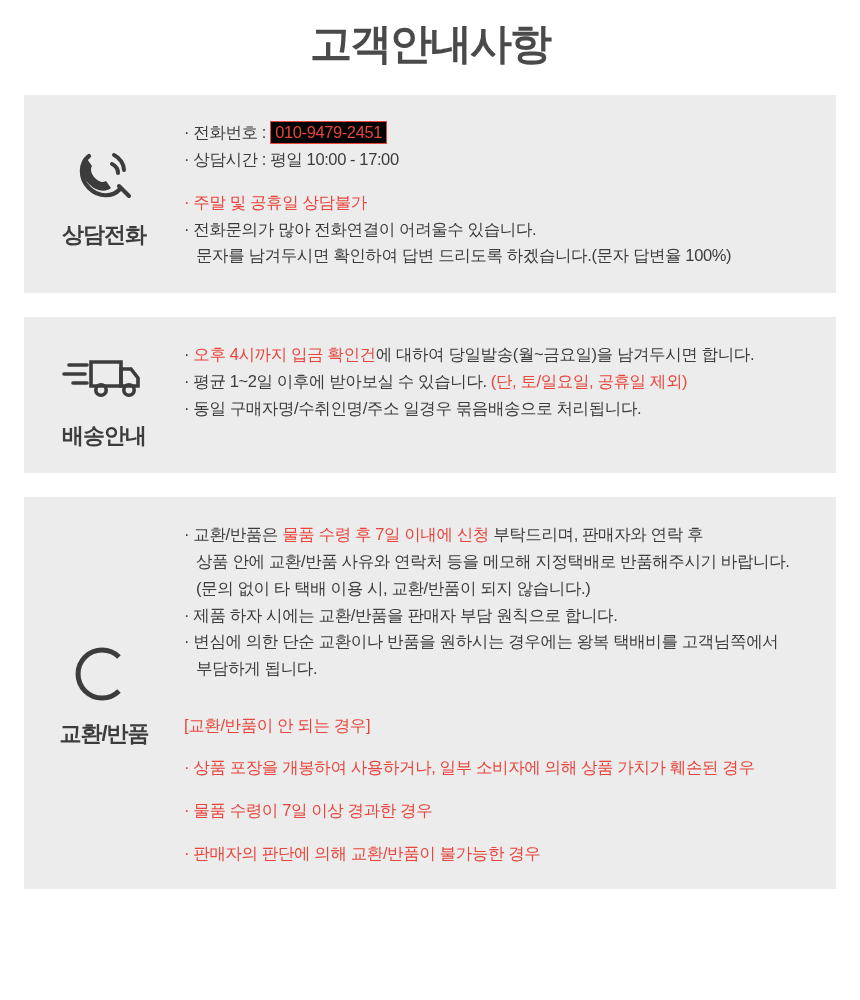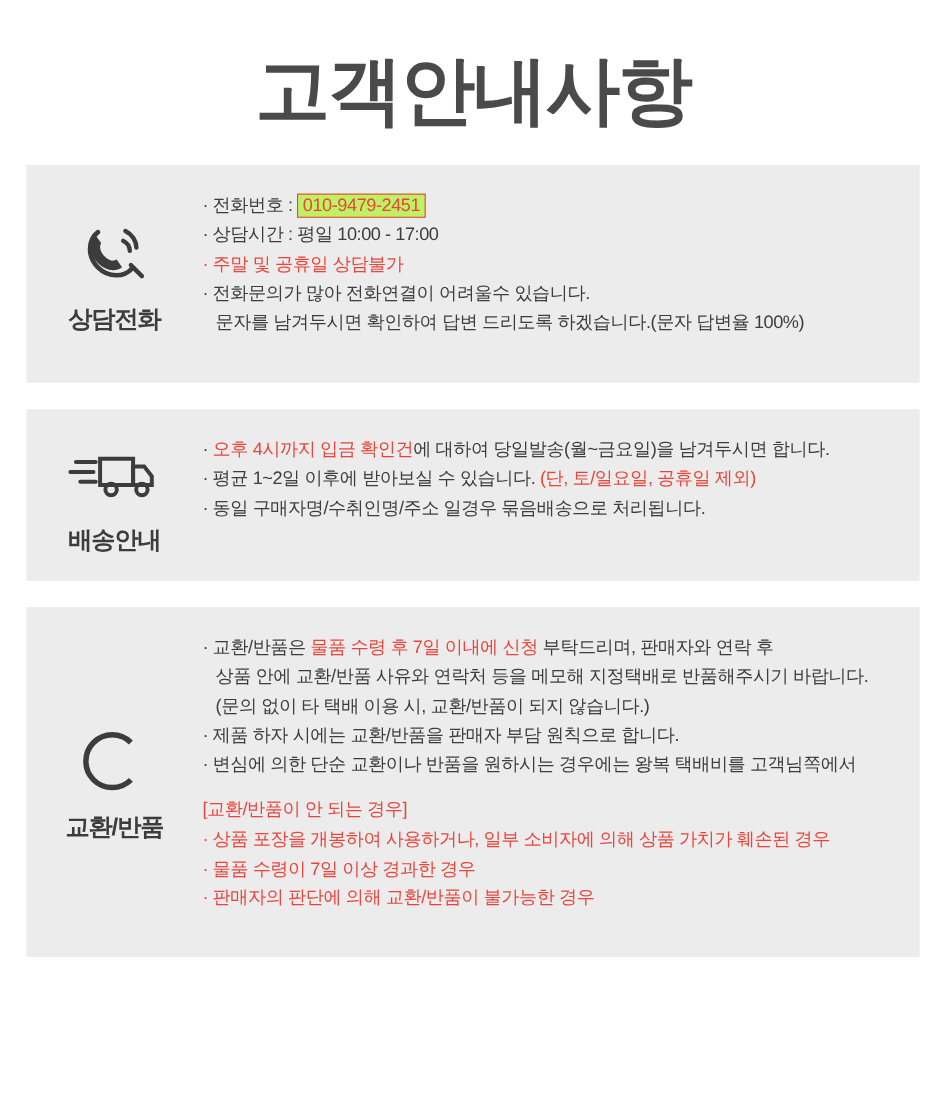"고객안내사항" .title { font-size: 68px -> 42px; padding-top: 42px -> 19px }
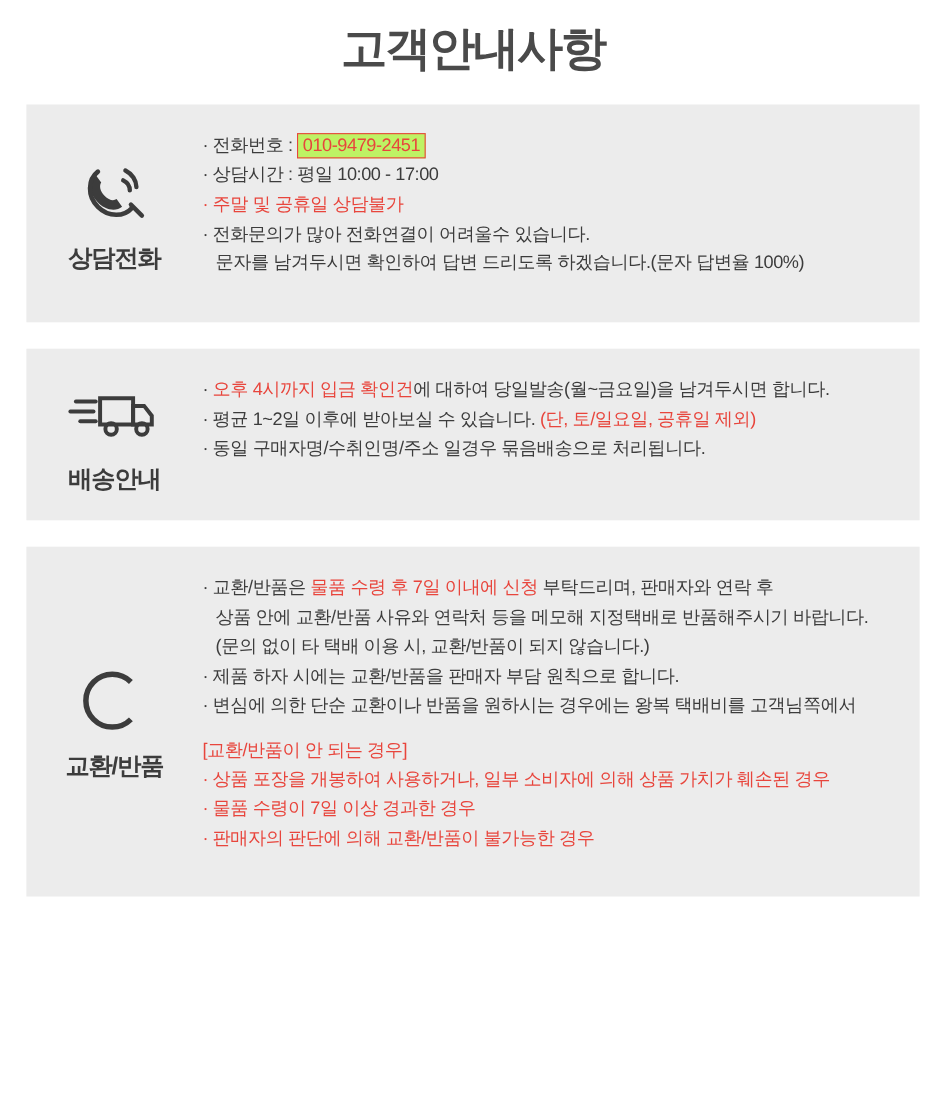"010-9479-2451" .boxed { background: #bef264 -> #000000 }
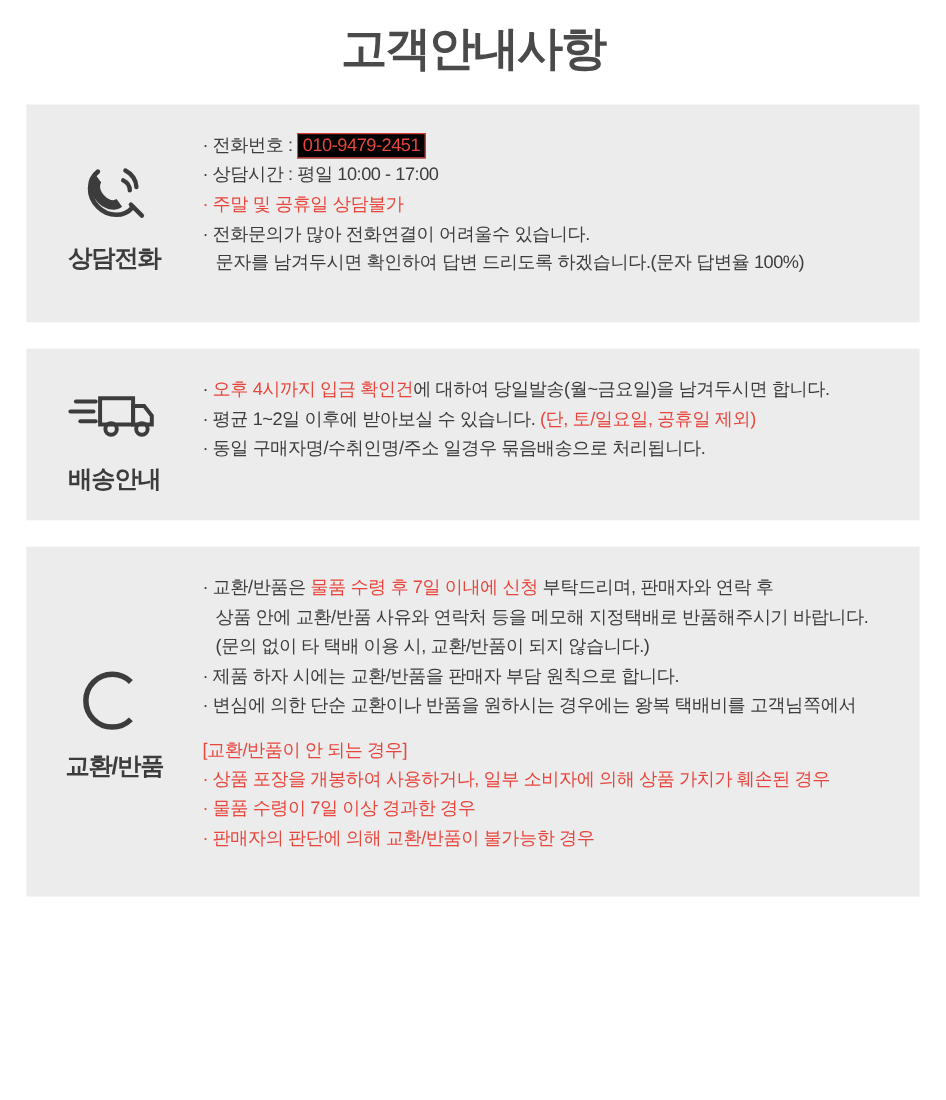"· 주말 및 공휴일 상담불가" .red { margin-top: none -> 16px }
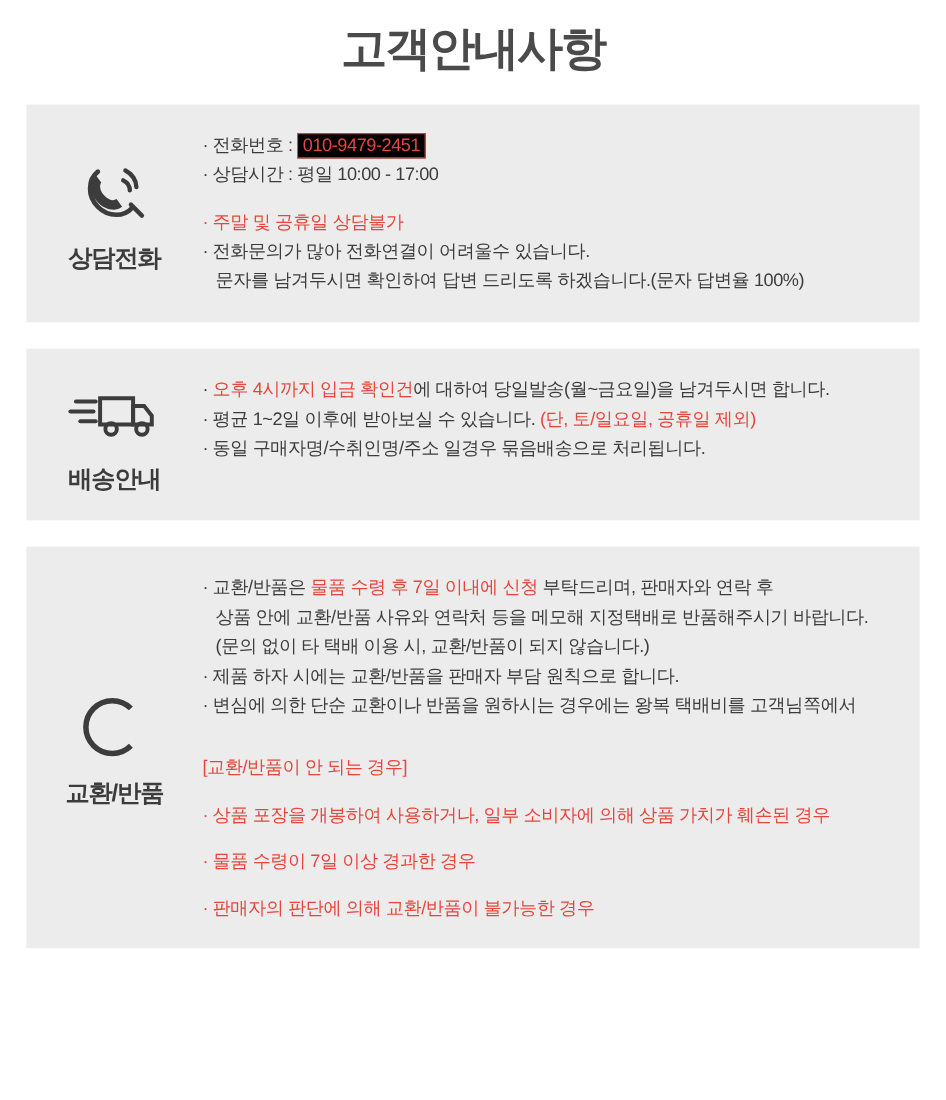"부담하게 됩니다." div.line { html: none -> <div>부담하게 됩니다.</div> }
